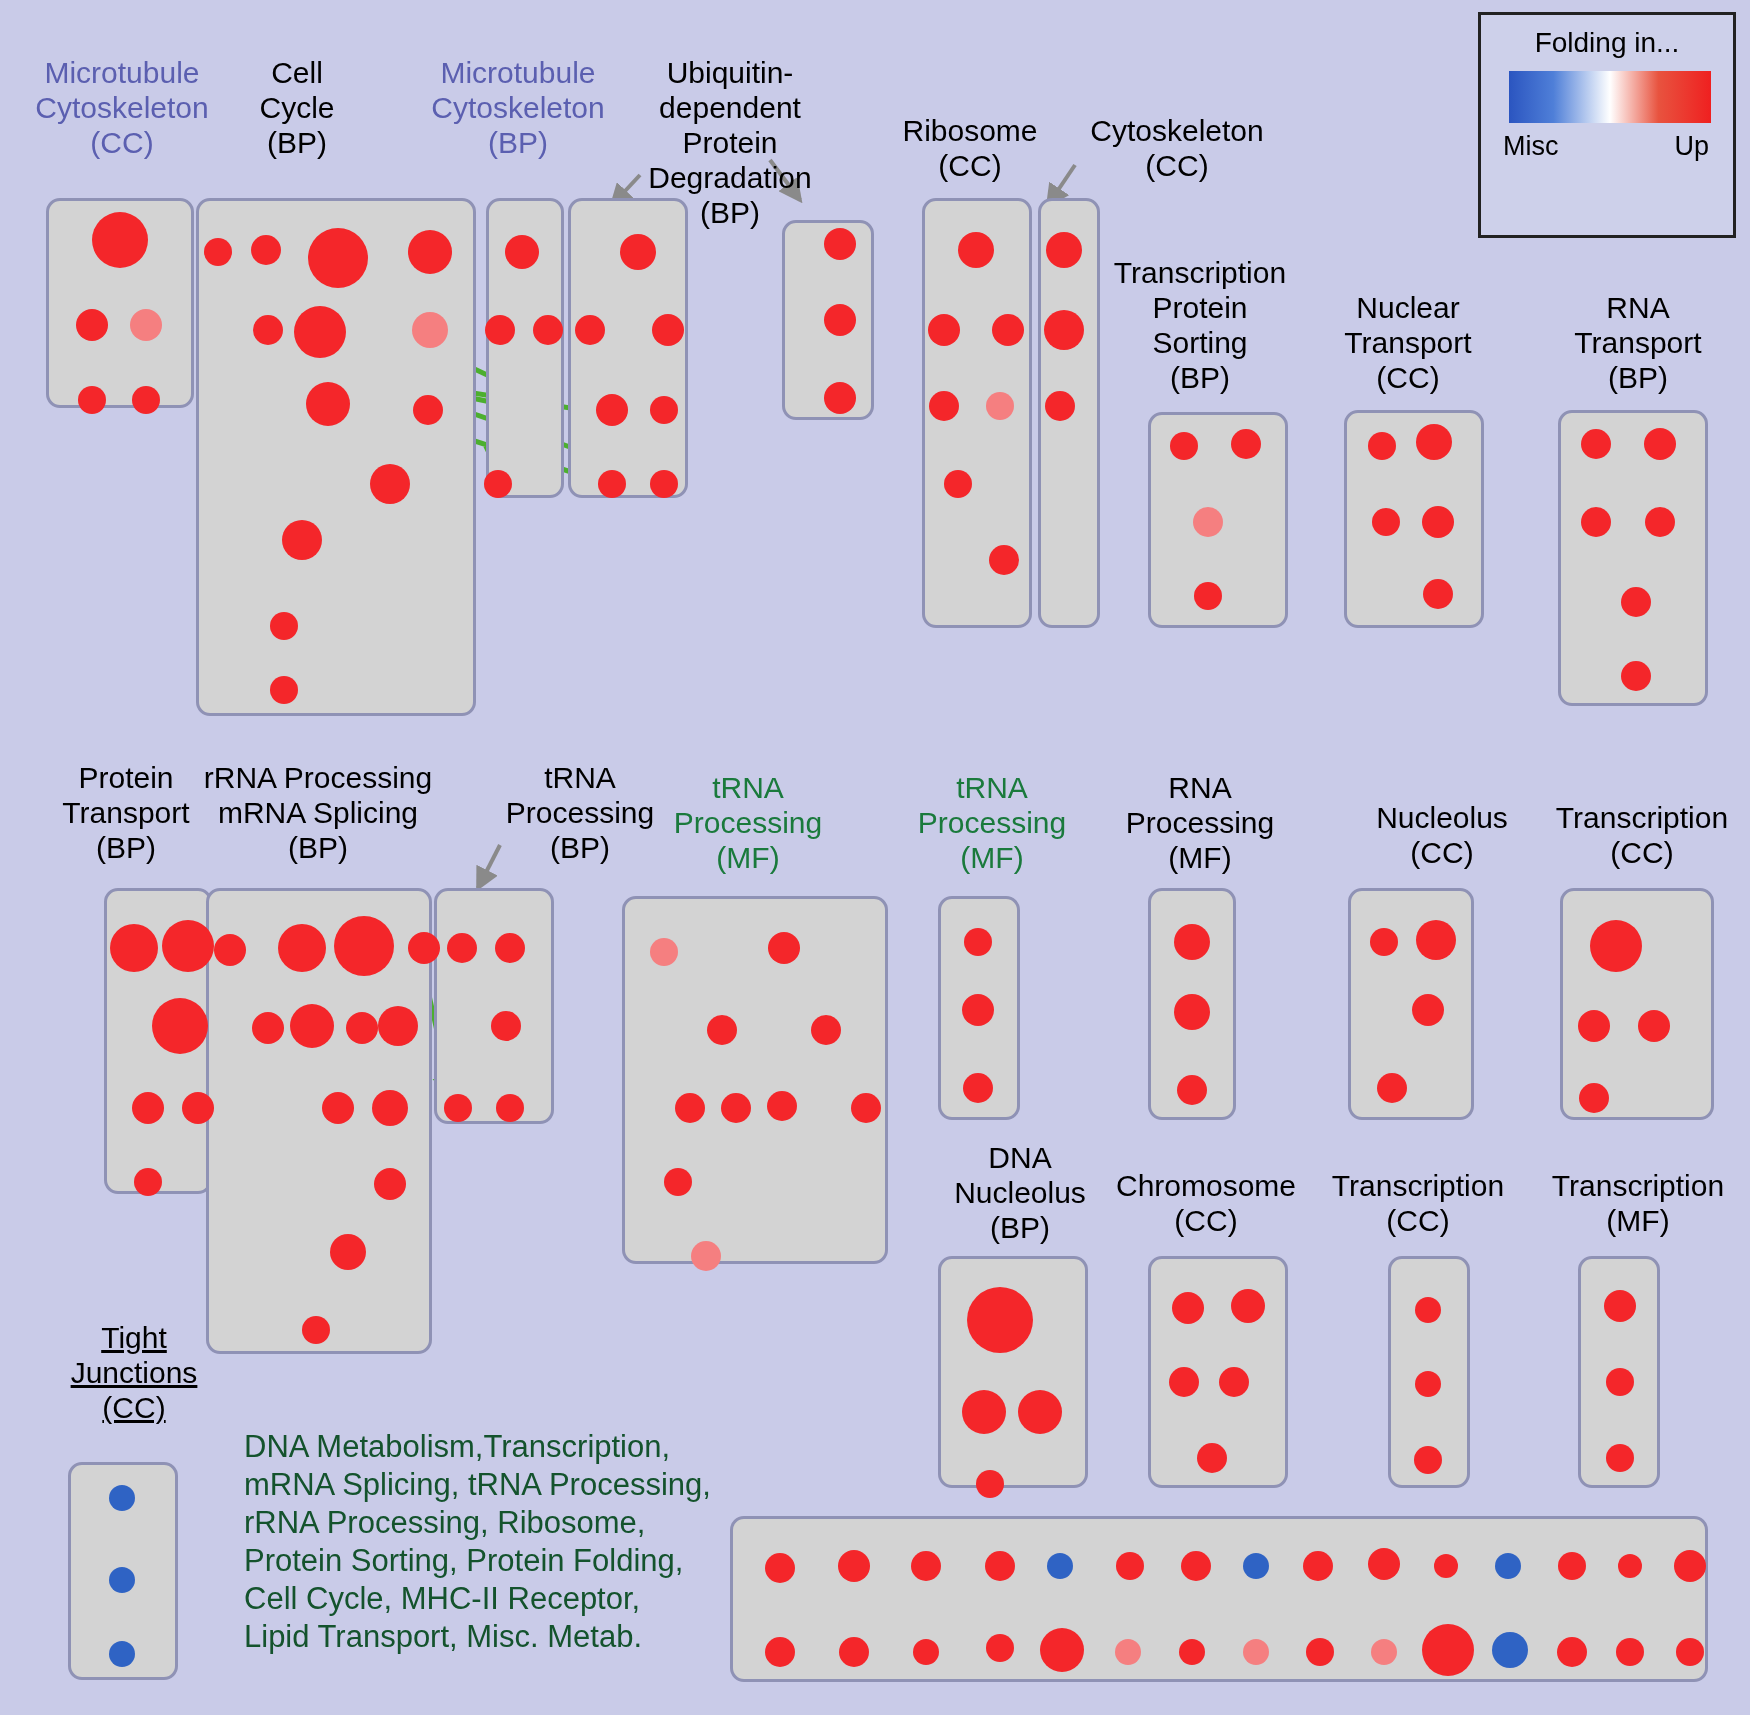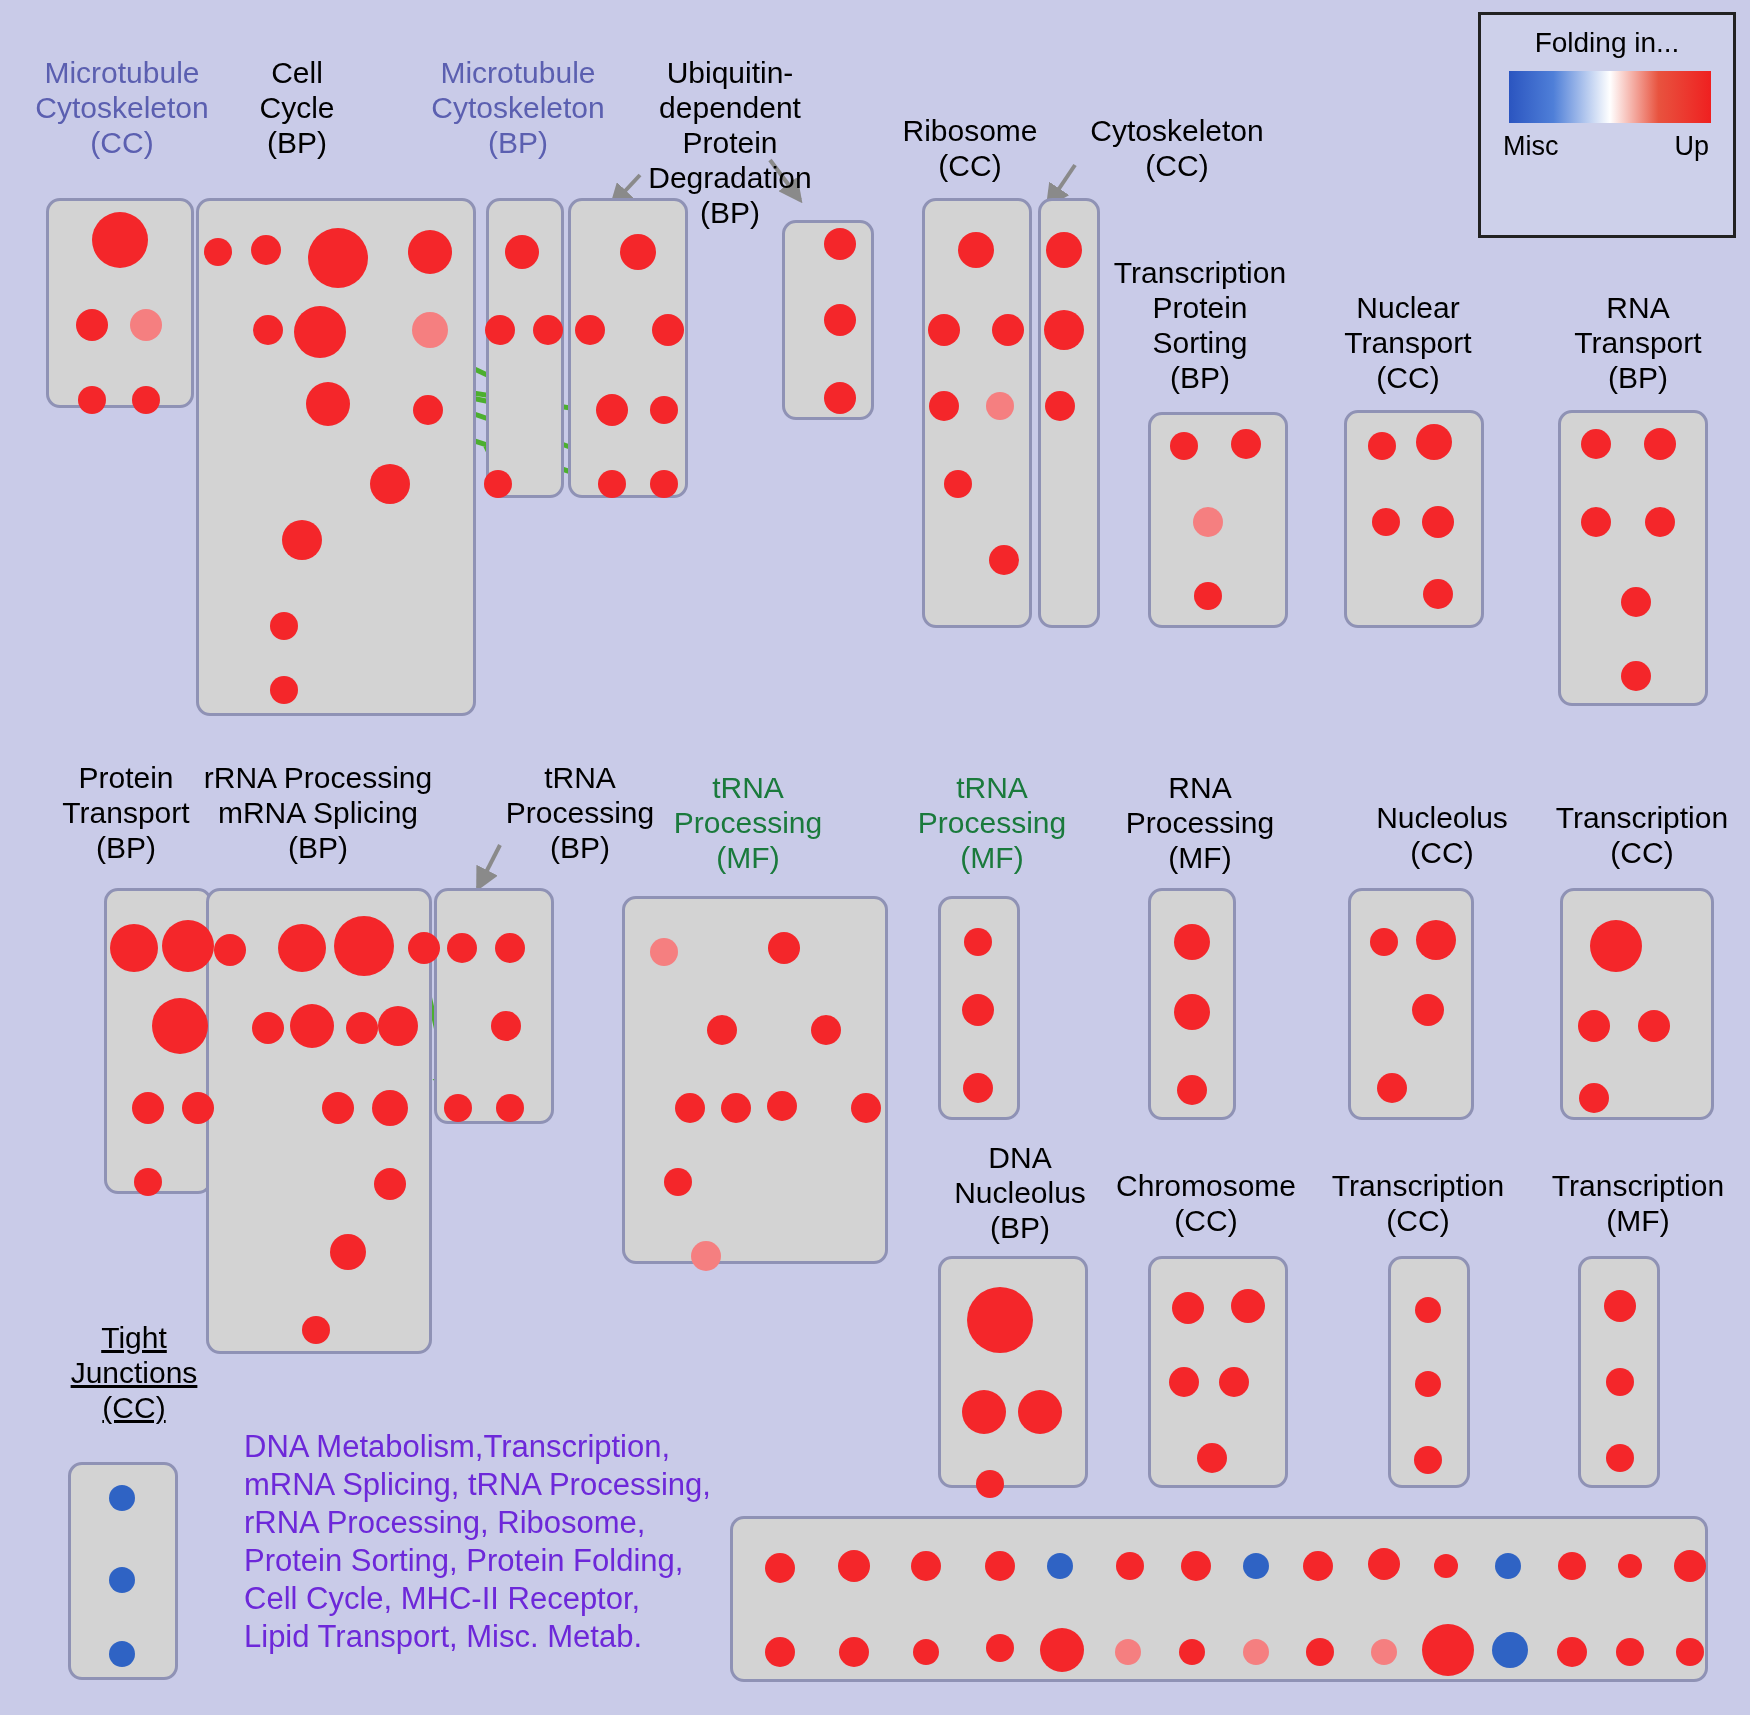"DNA Metabolism,Transcription," .bigtext { color: #6d28d9 -> #14532d }
